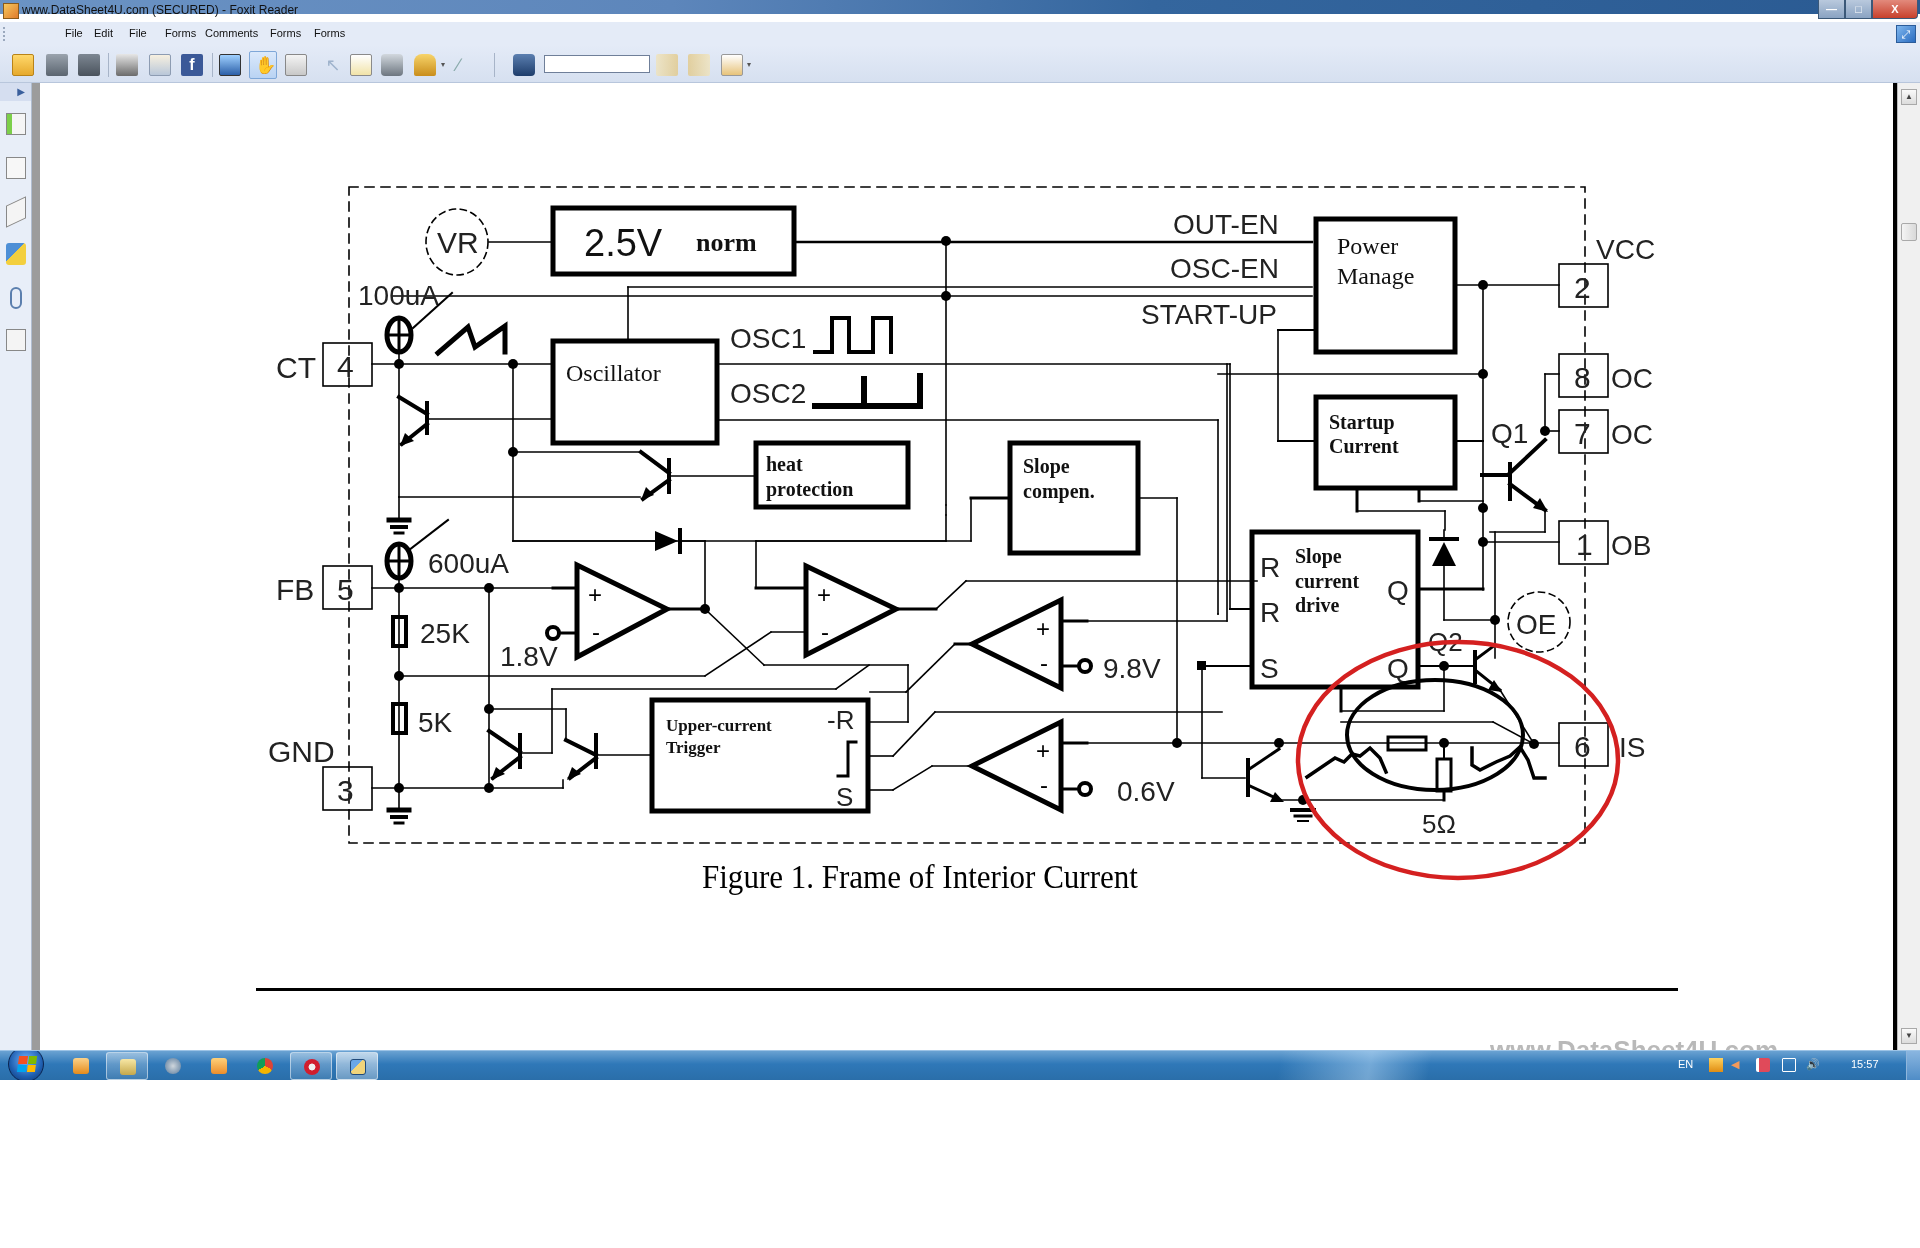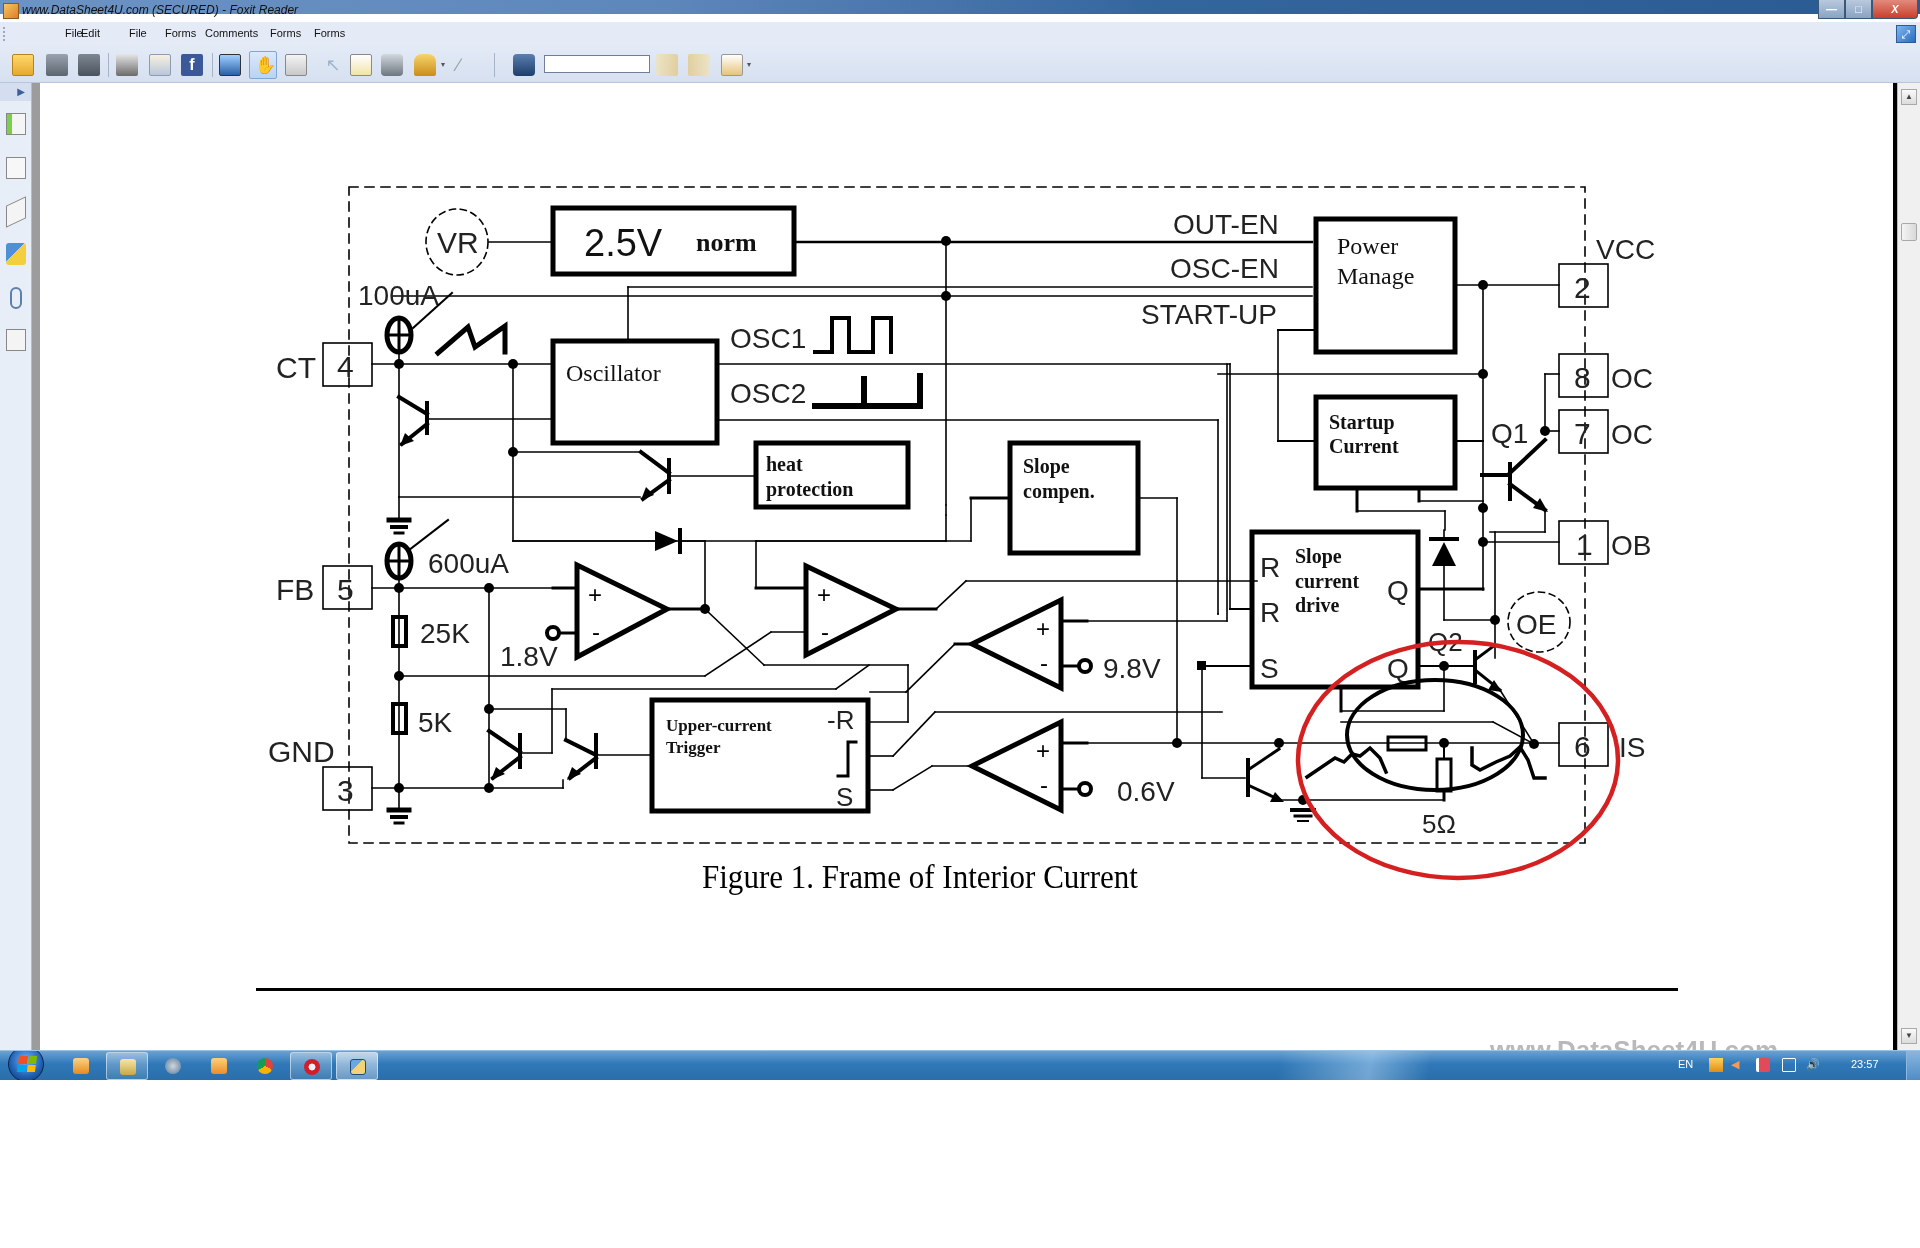"www.DataSheet4U.com (SECURED) - Foxit" .titlebar { font-style: italic -> none }
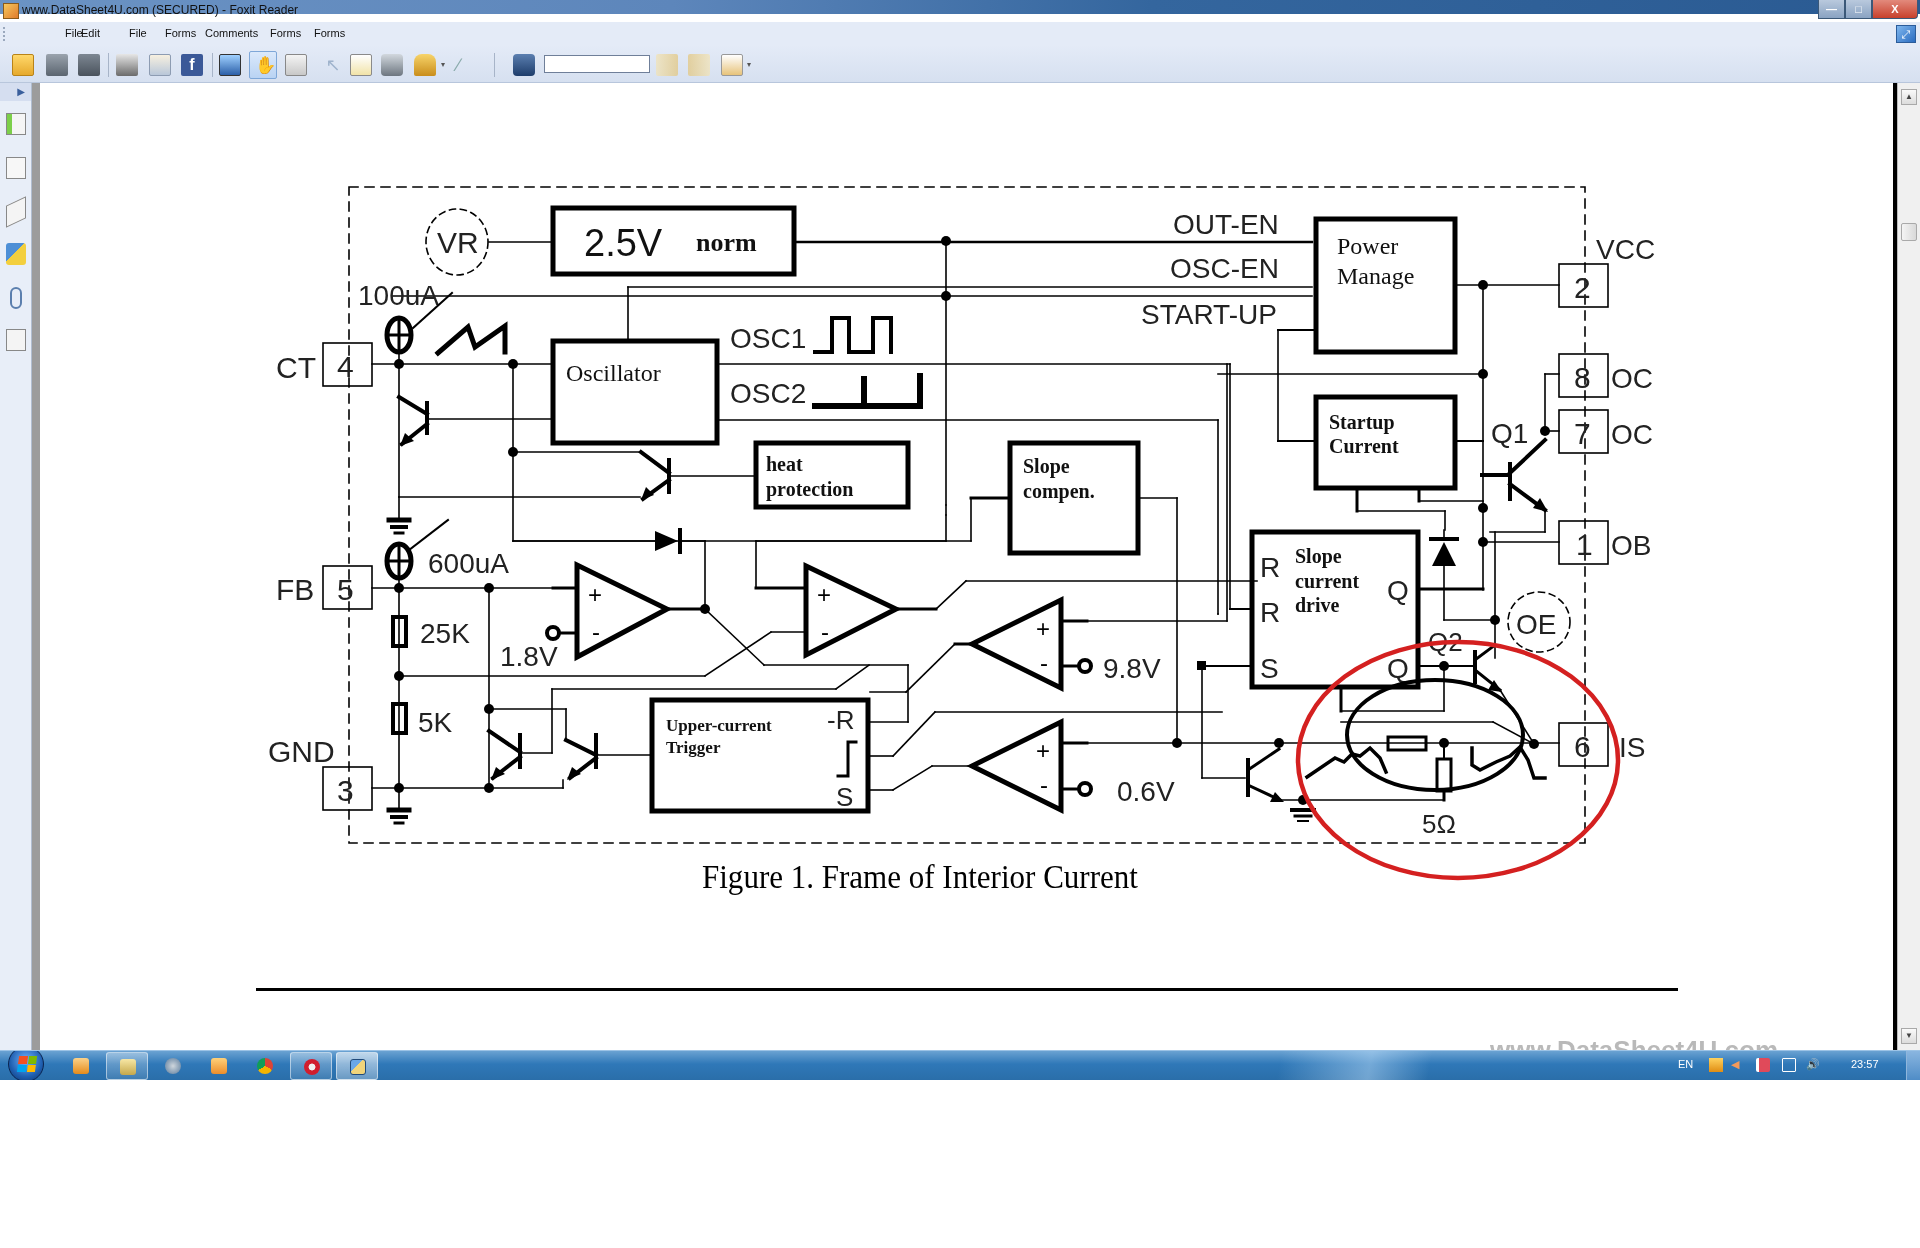"Edit" span.menu-item { left: 33px -> 46px }
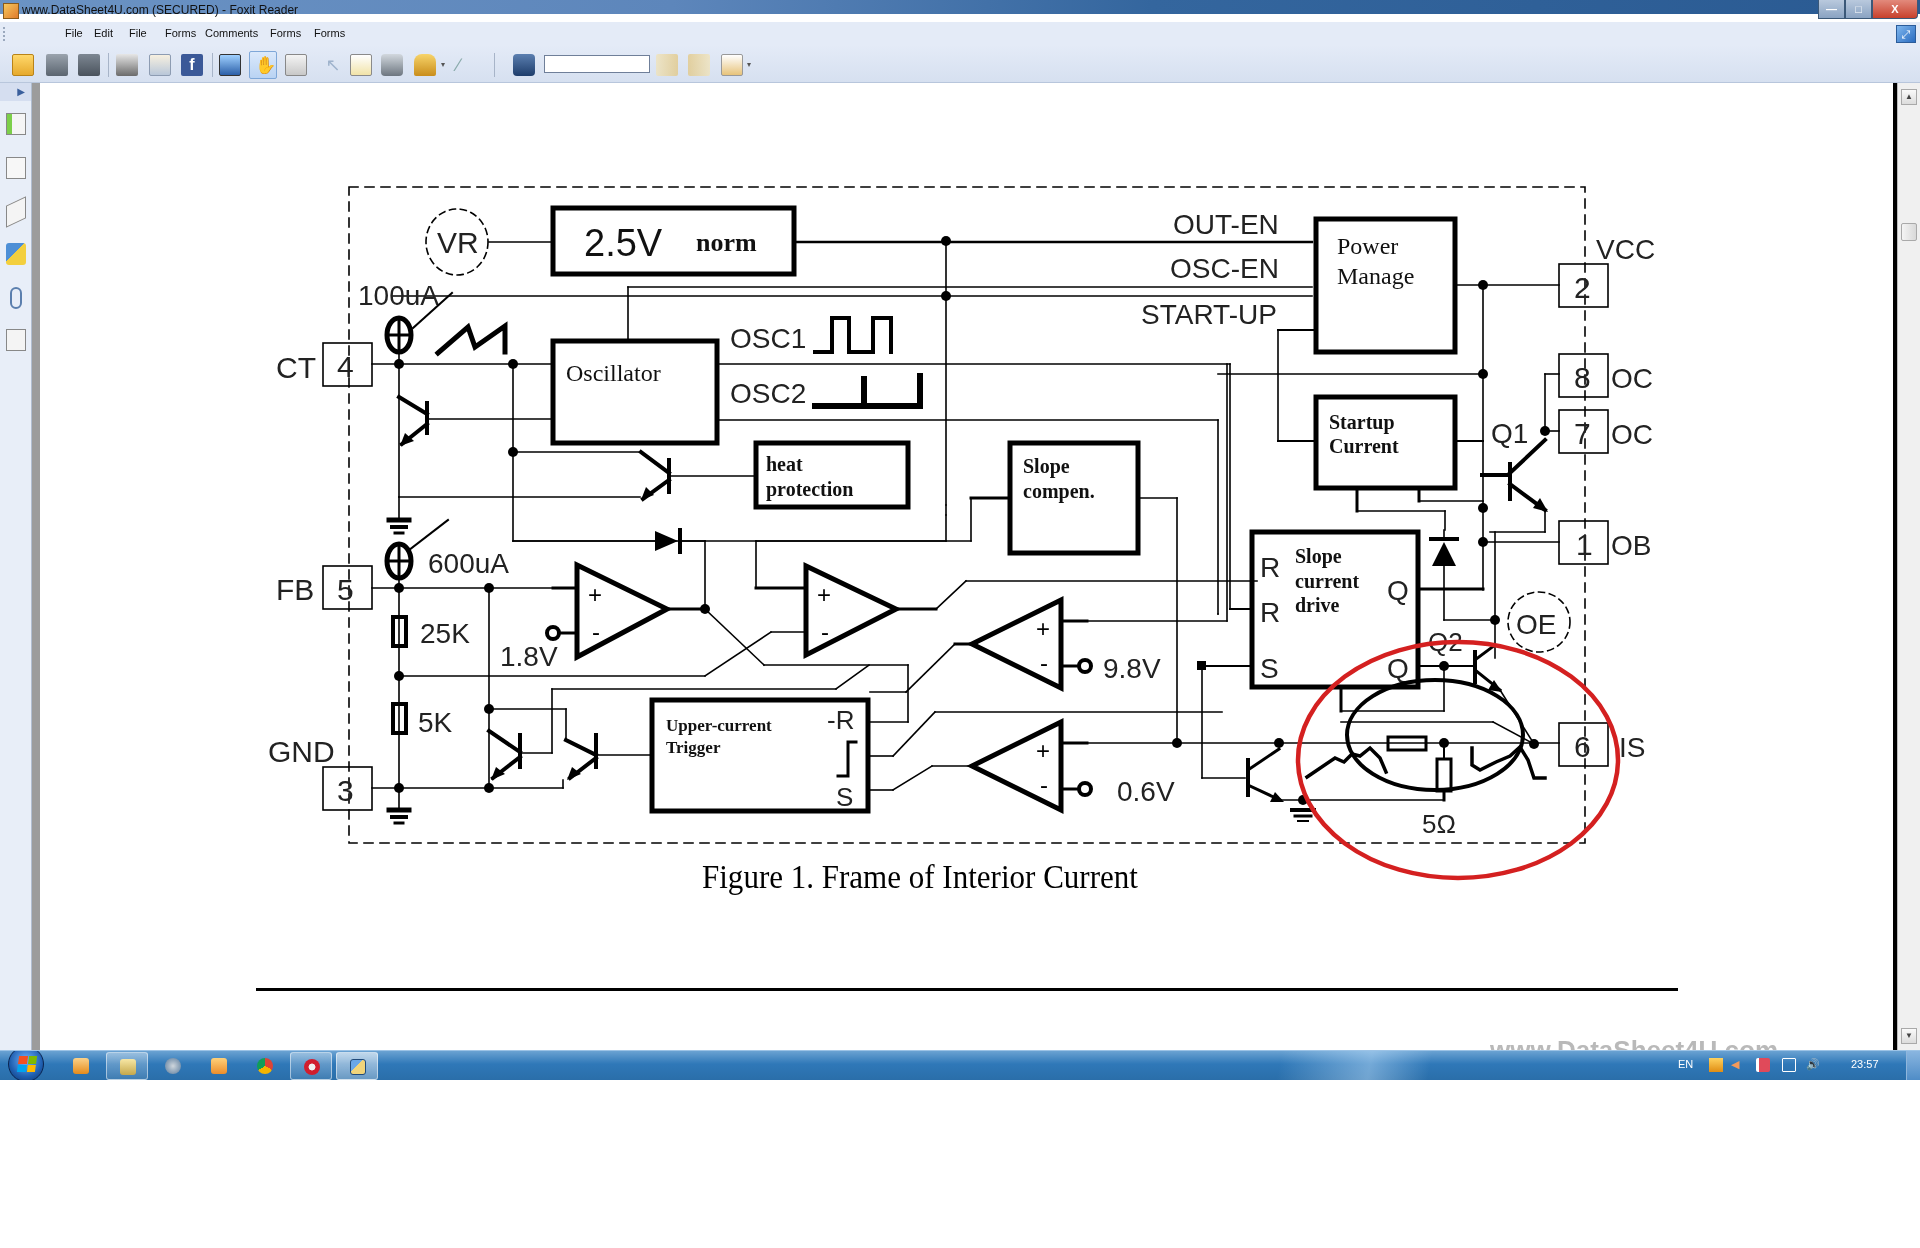"23:57" span.tray { text: 23:57 -> 15:57 }
